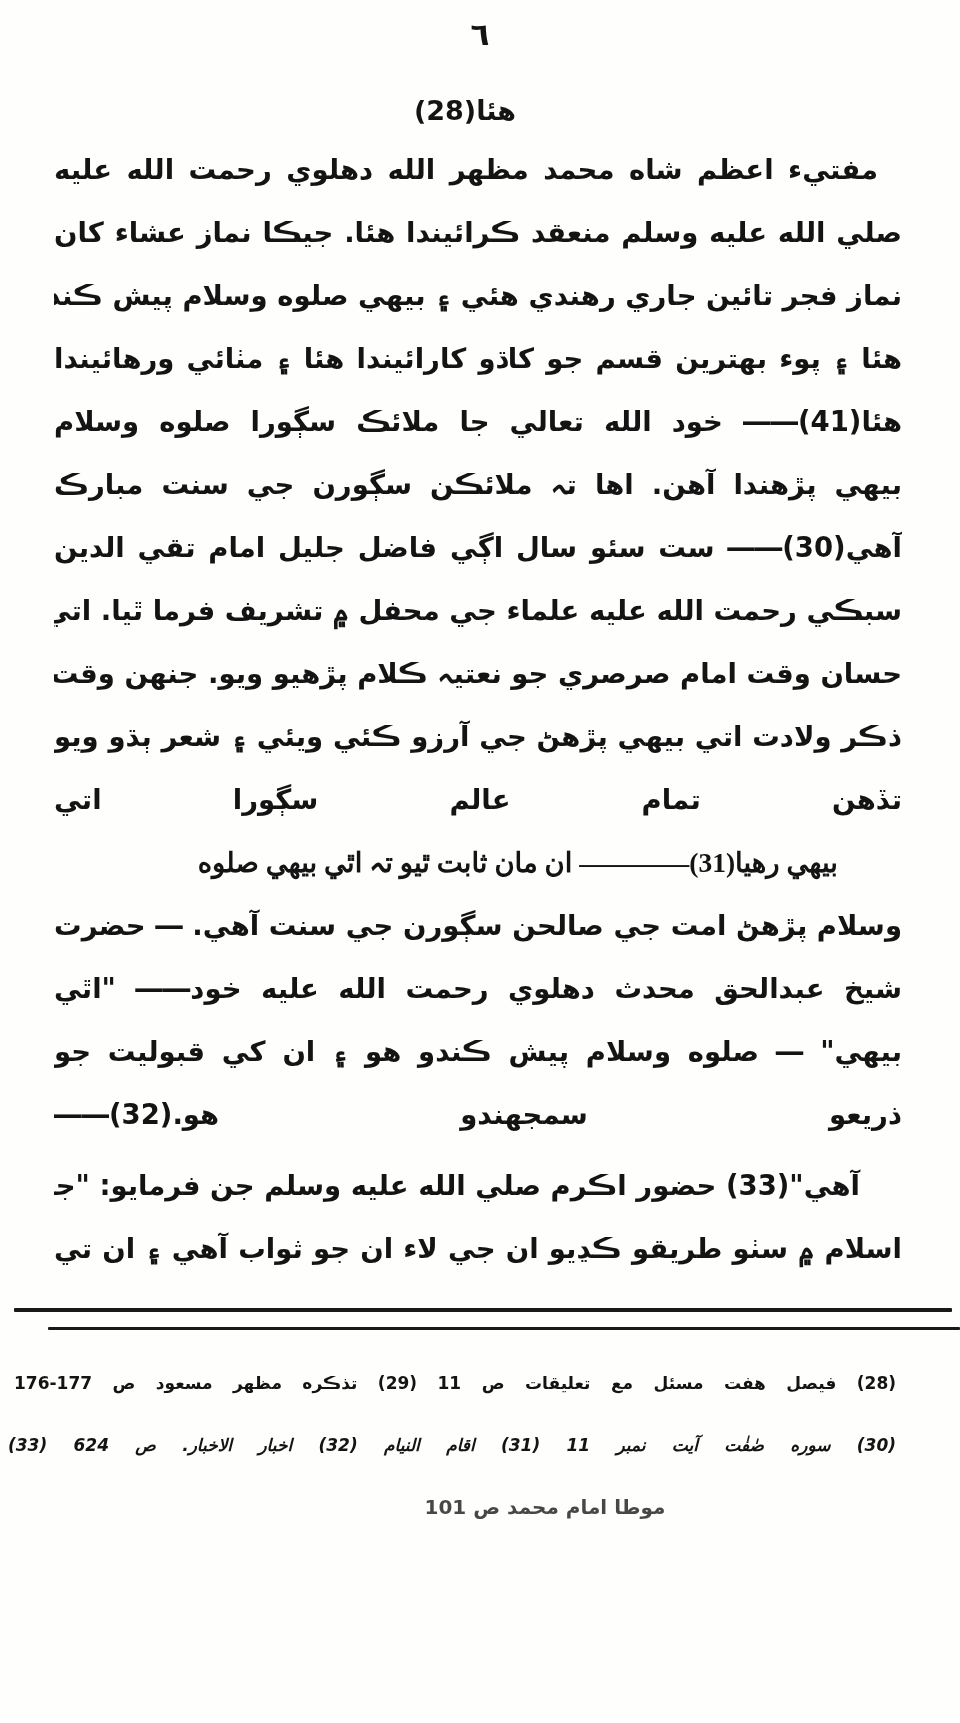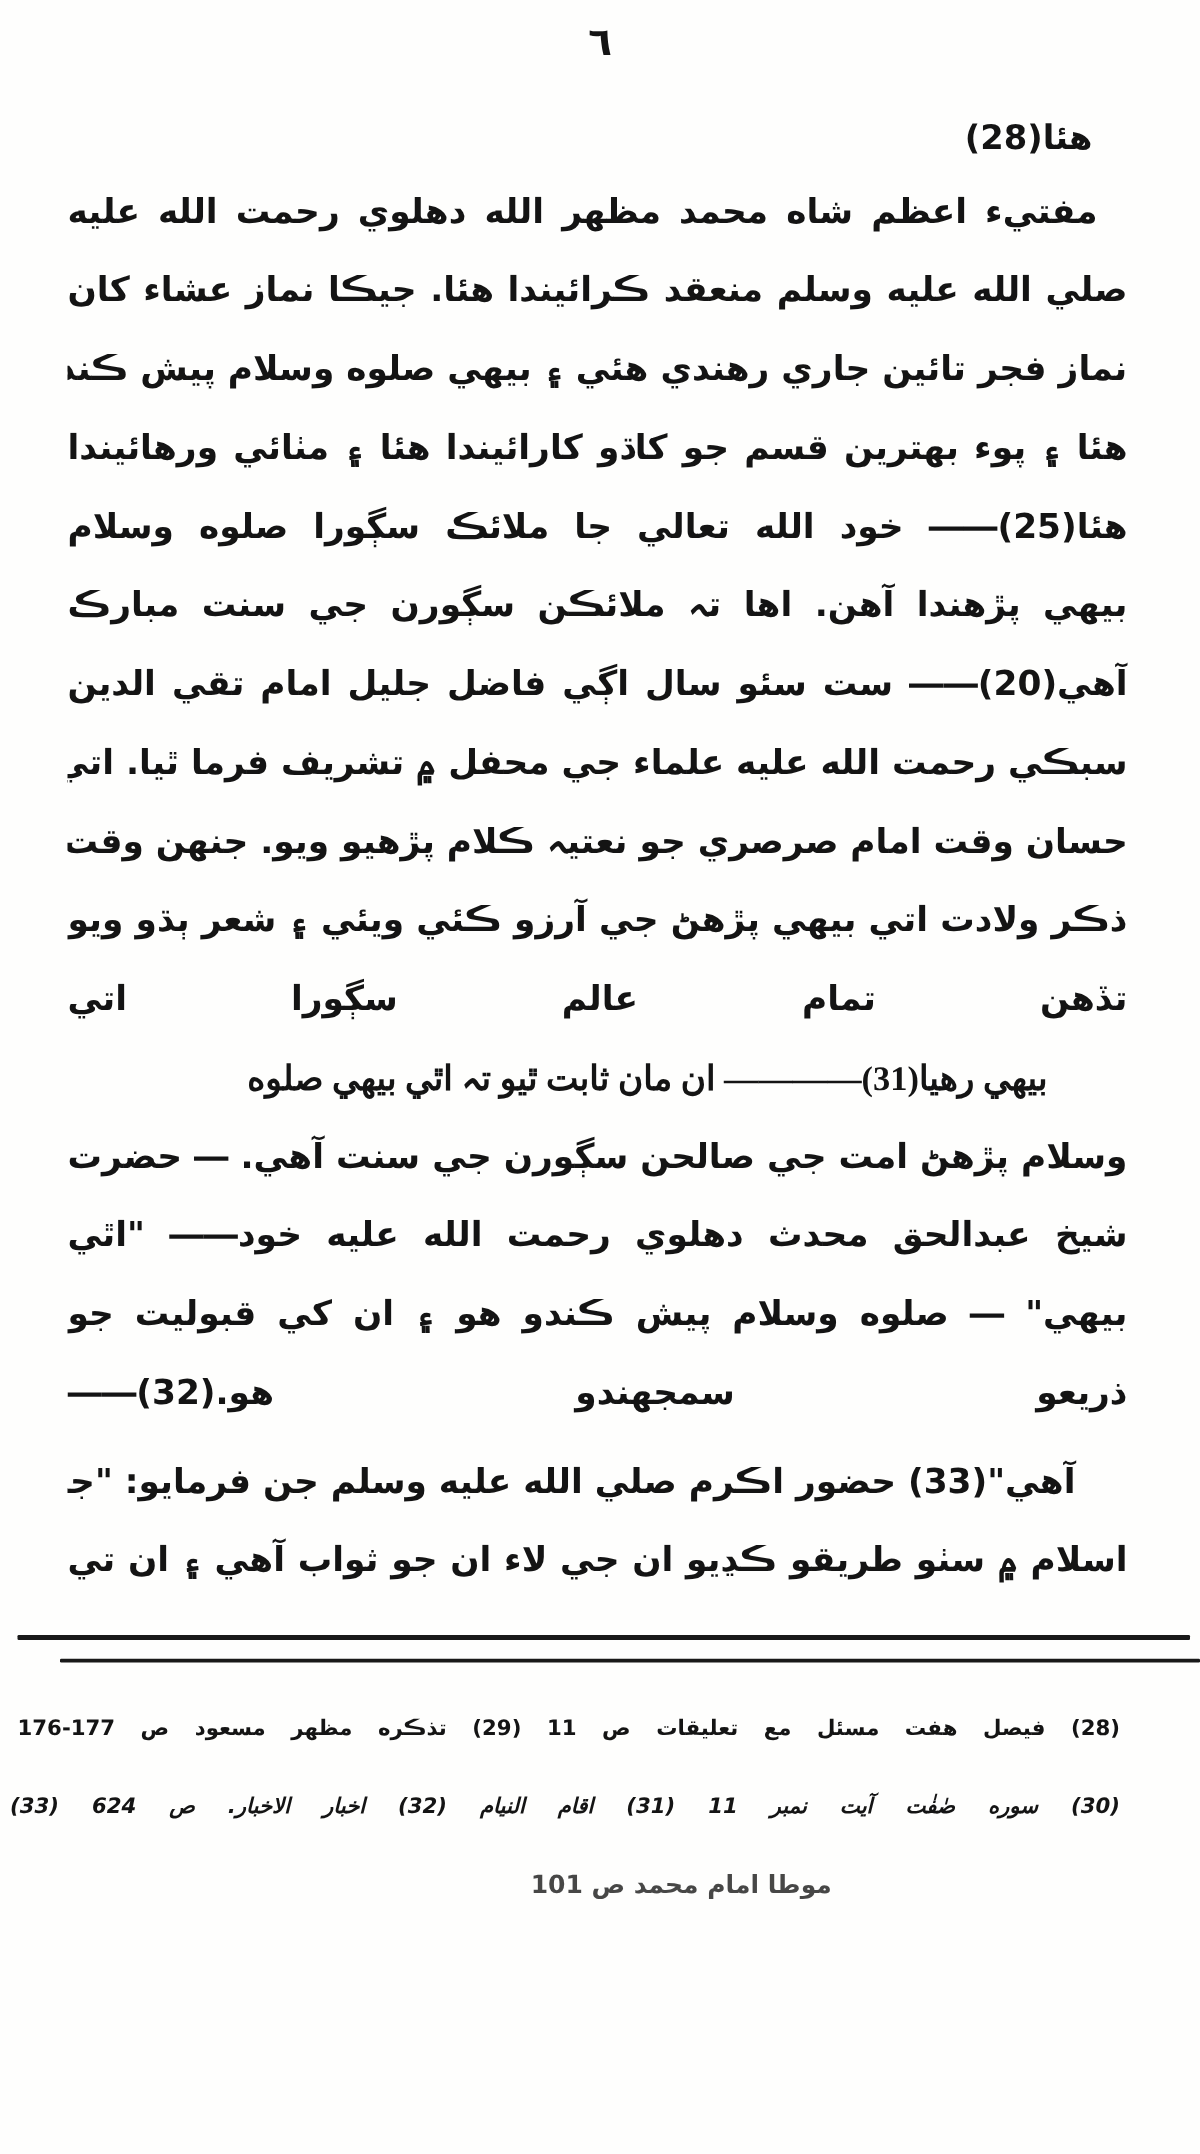"هئا(28)" .cont-line { text-align: right -> center }
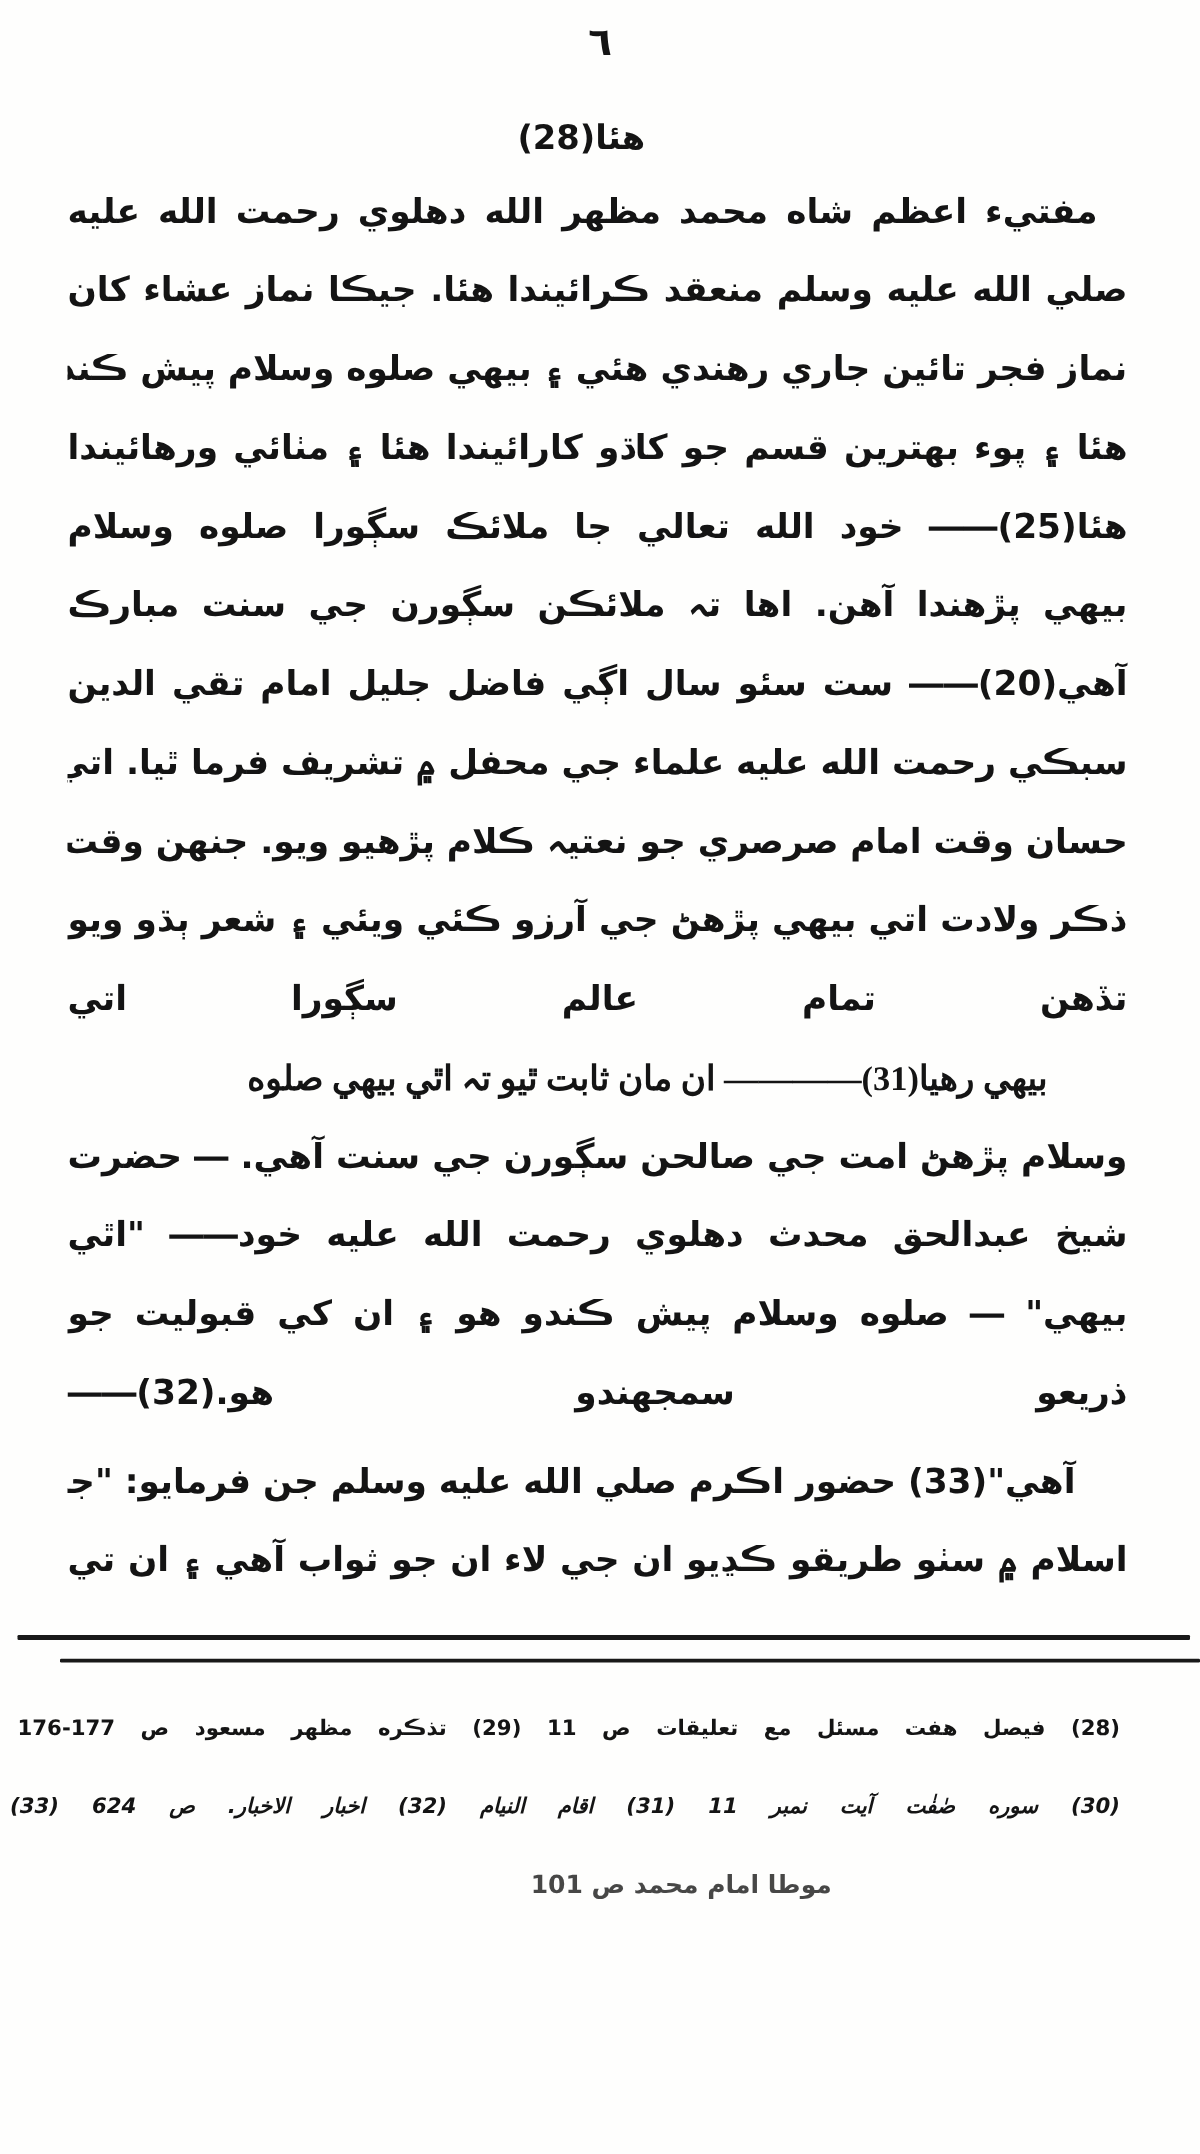"هئا(25)―― خود الله تعالي جا" div.text-line { text: 25 -> 41 }
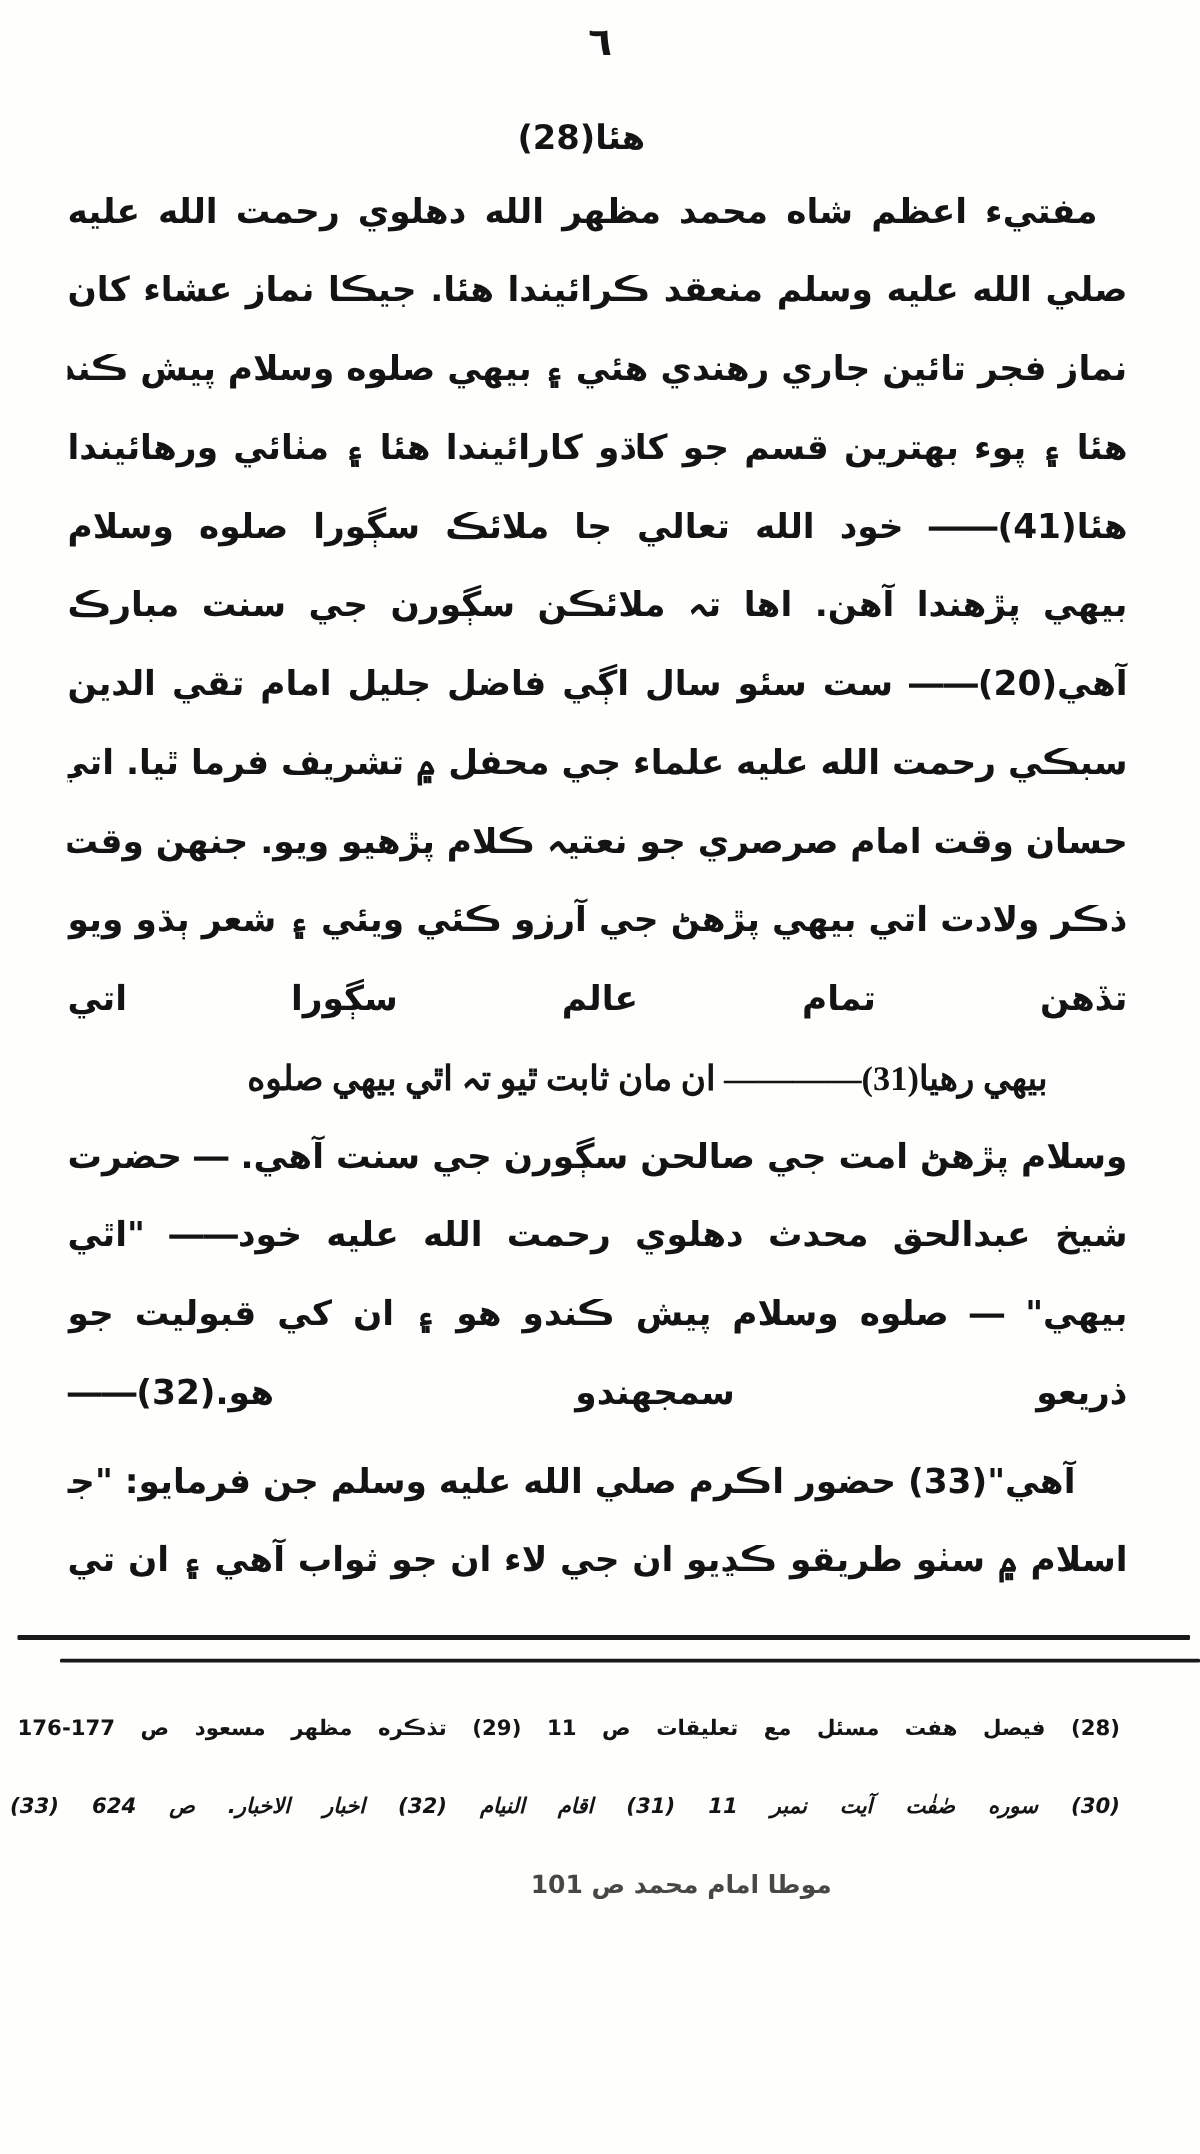"آهي(20)―― ست سئو سال اڳي" div.text-line { text: 20 -> 30 }
